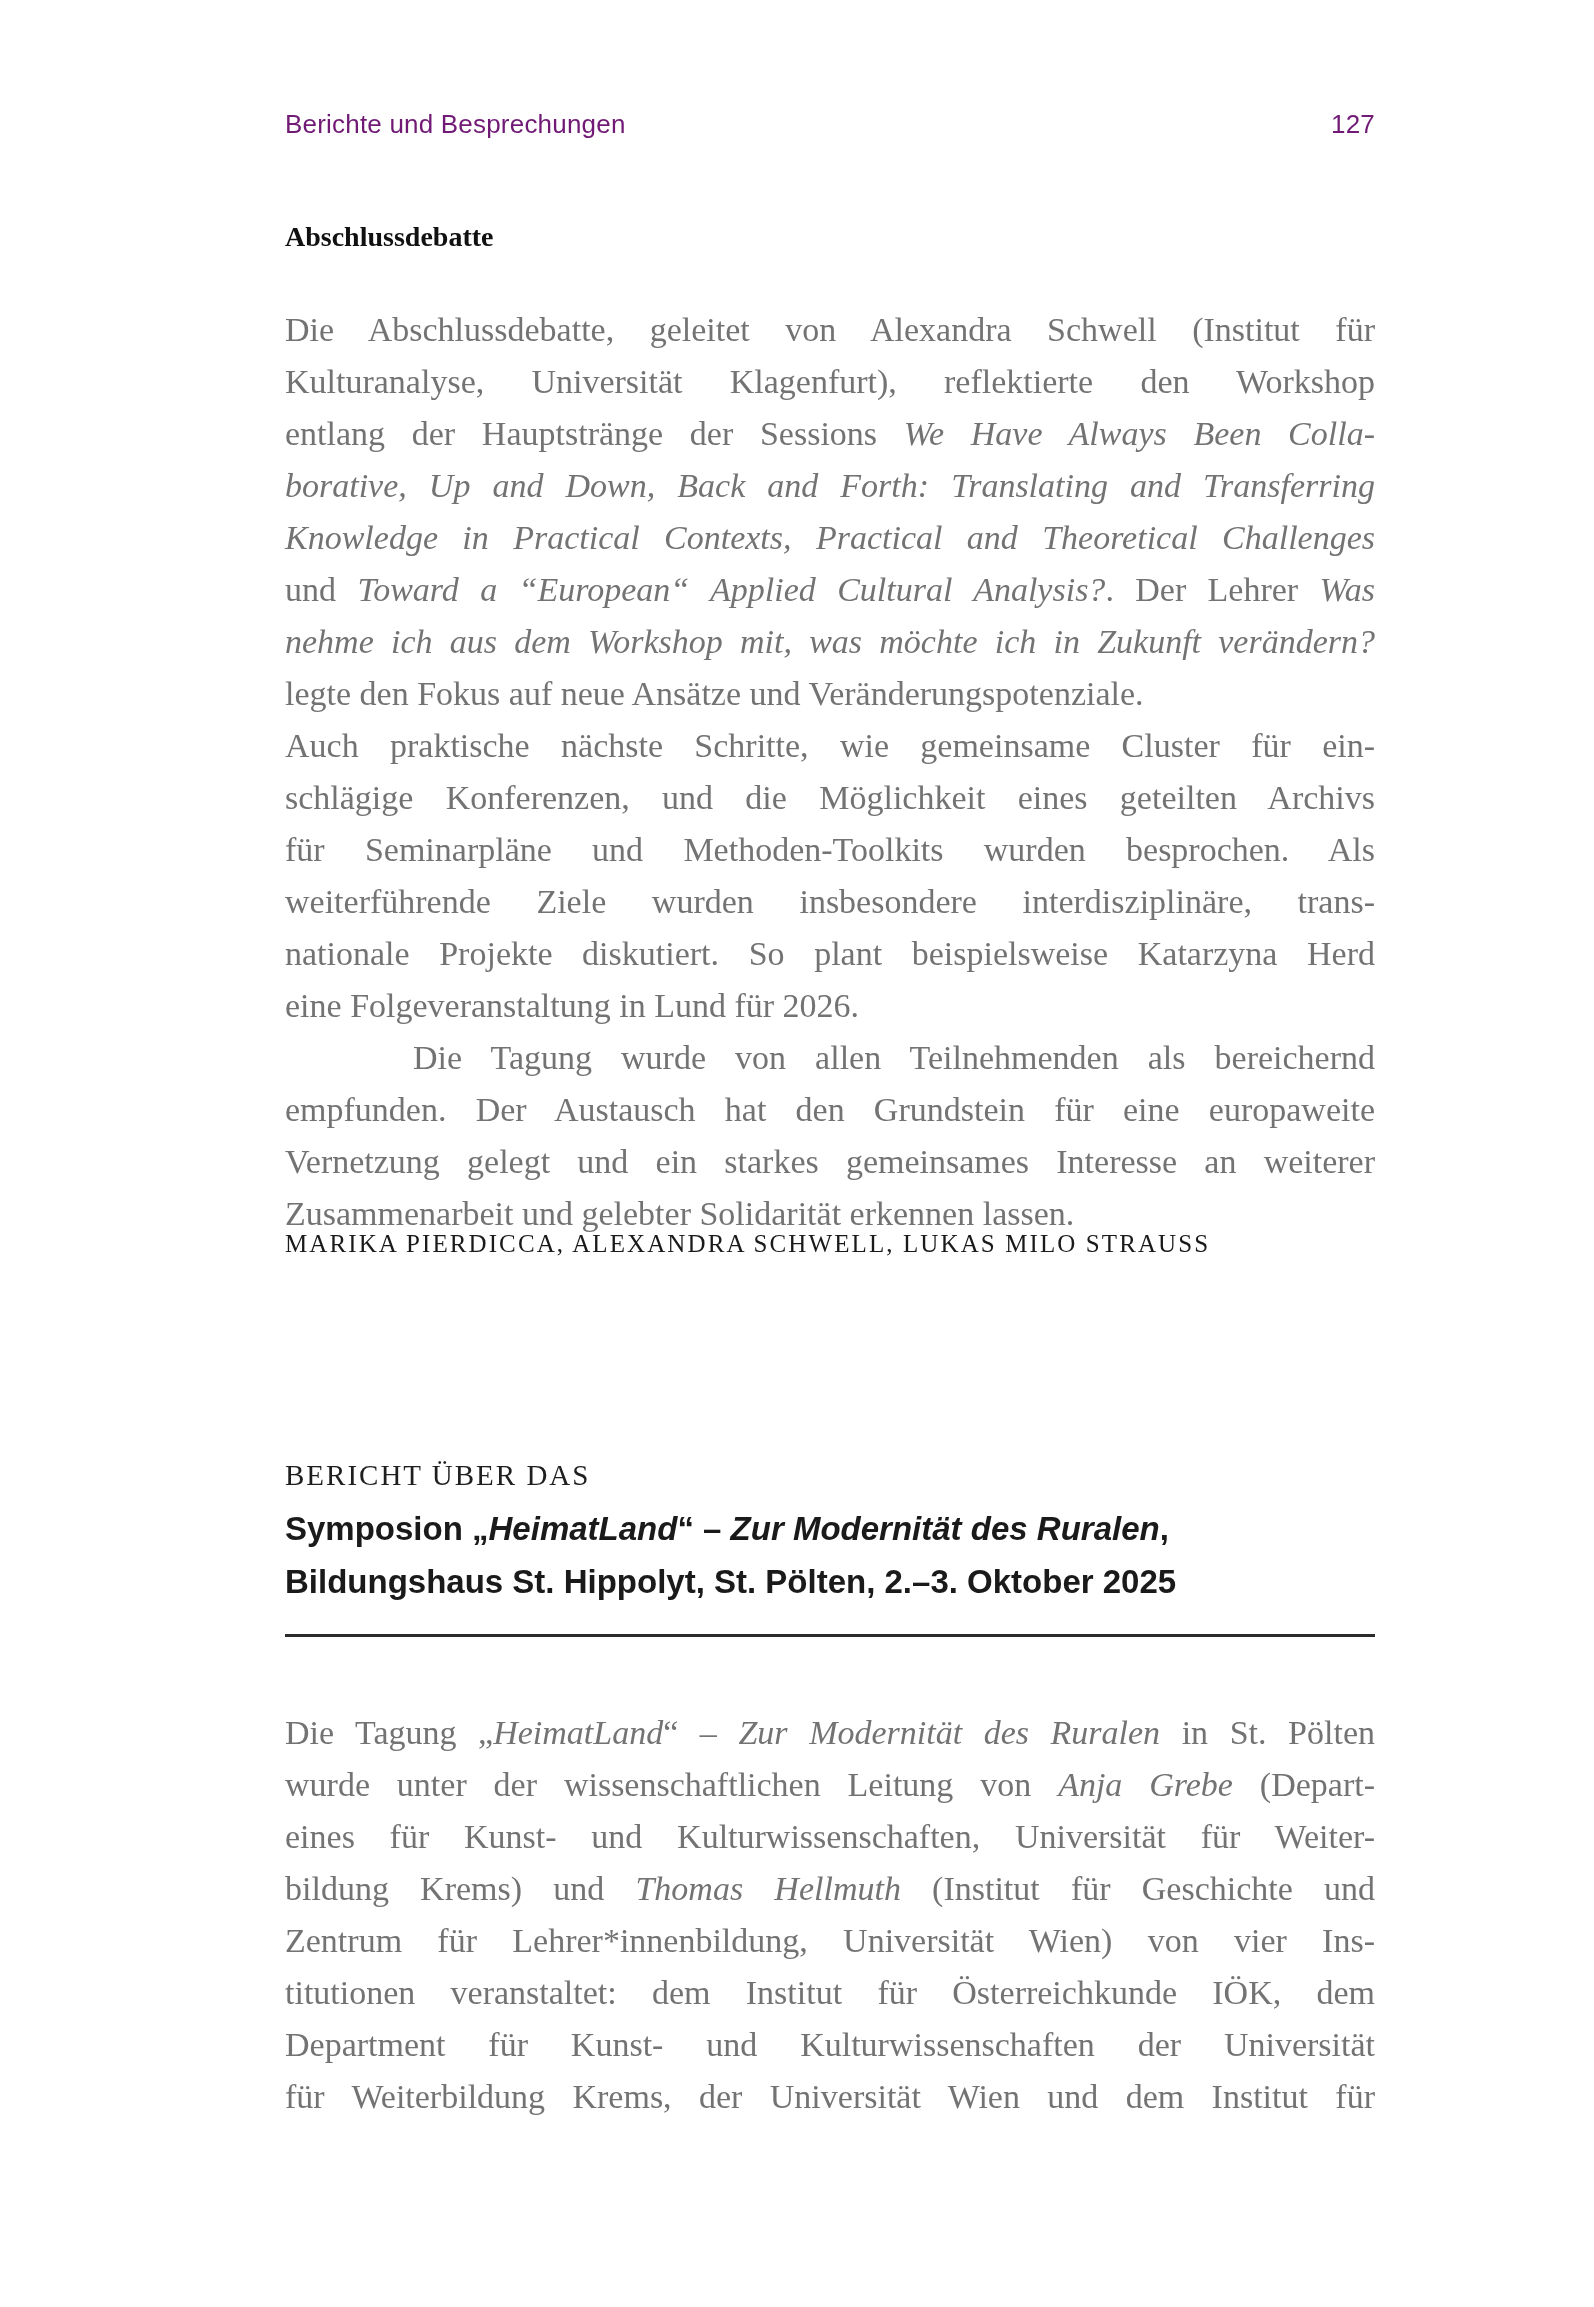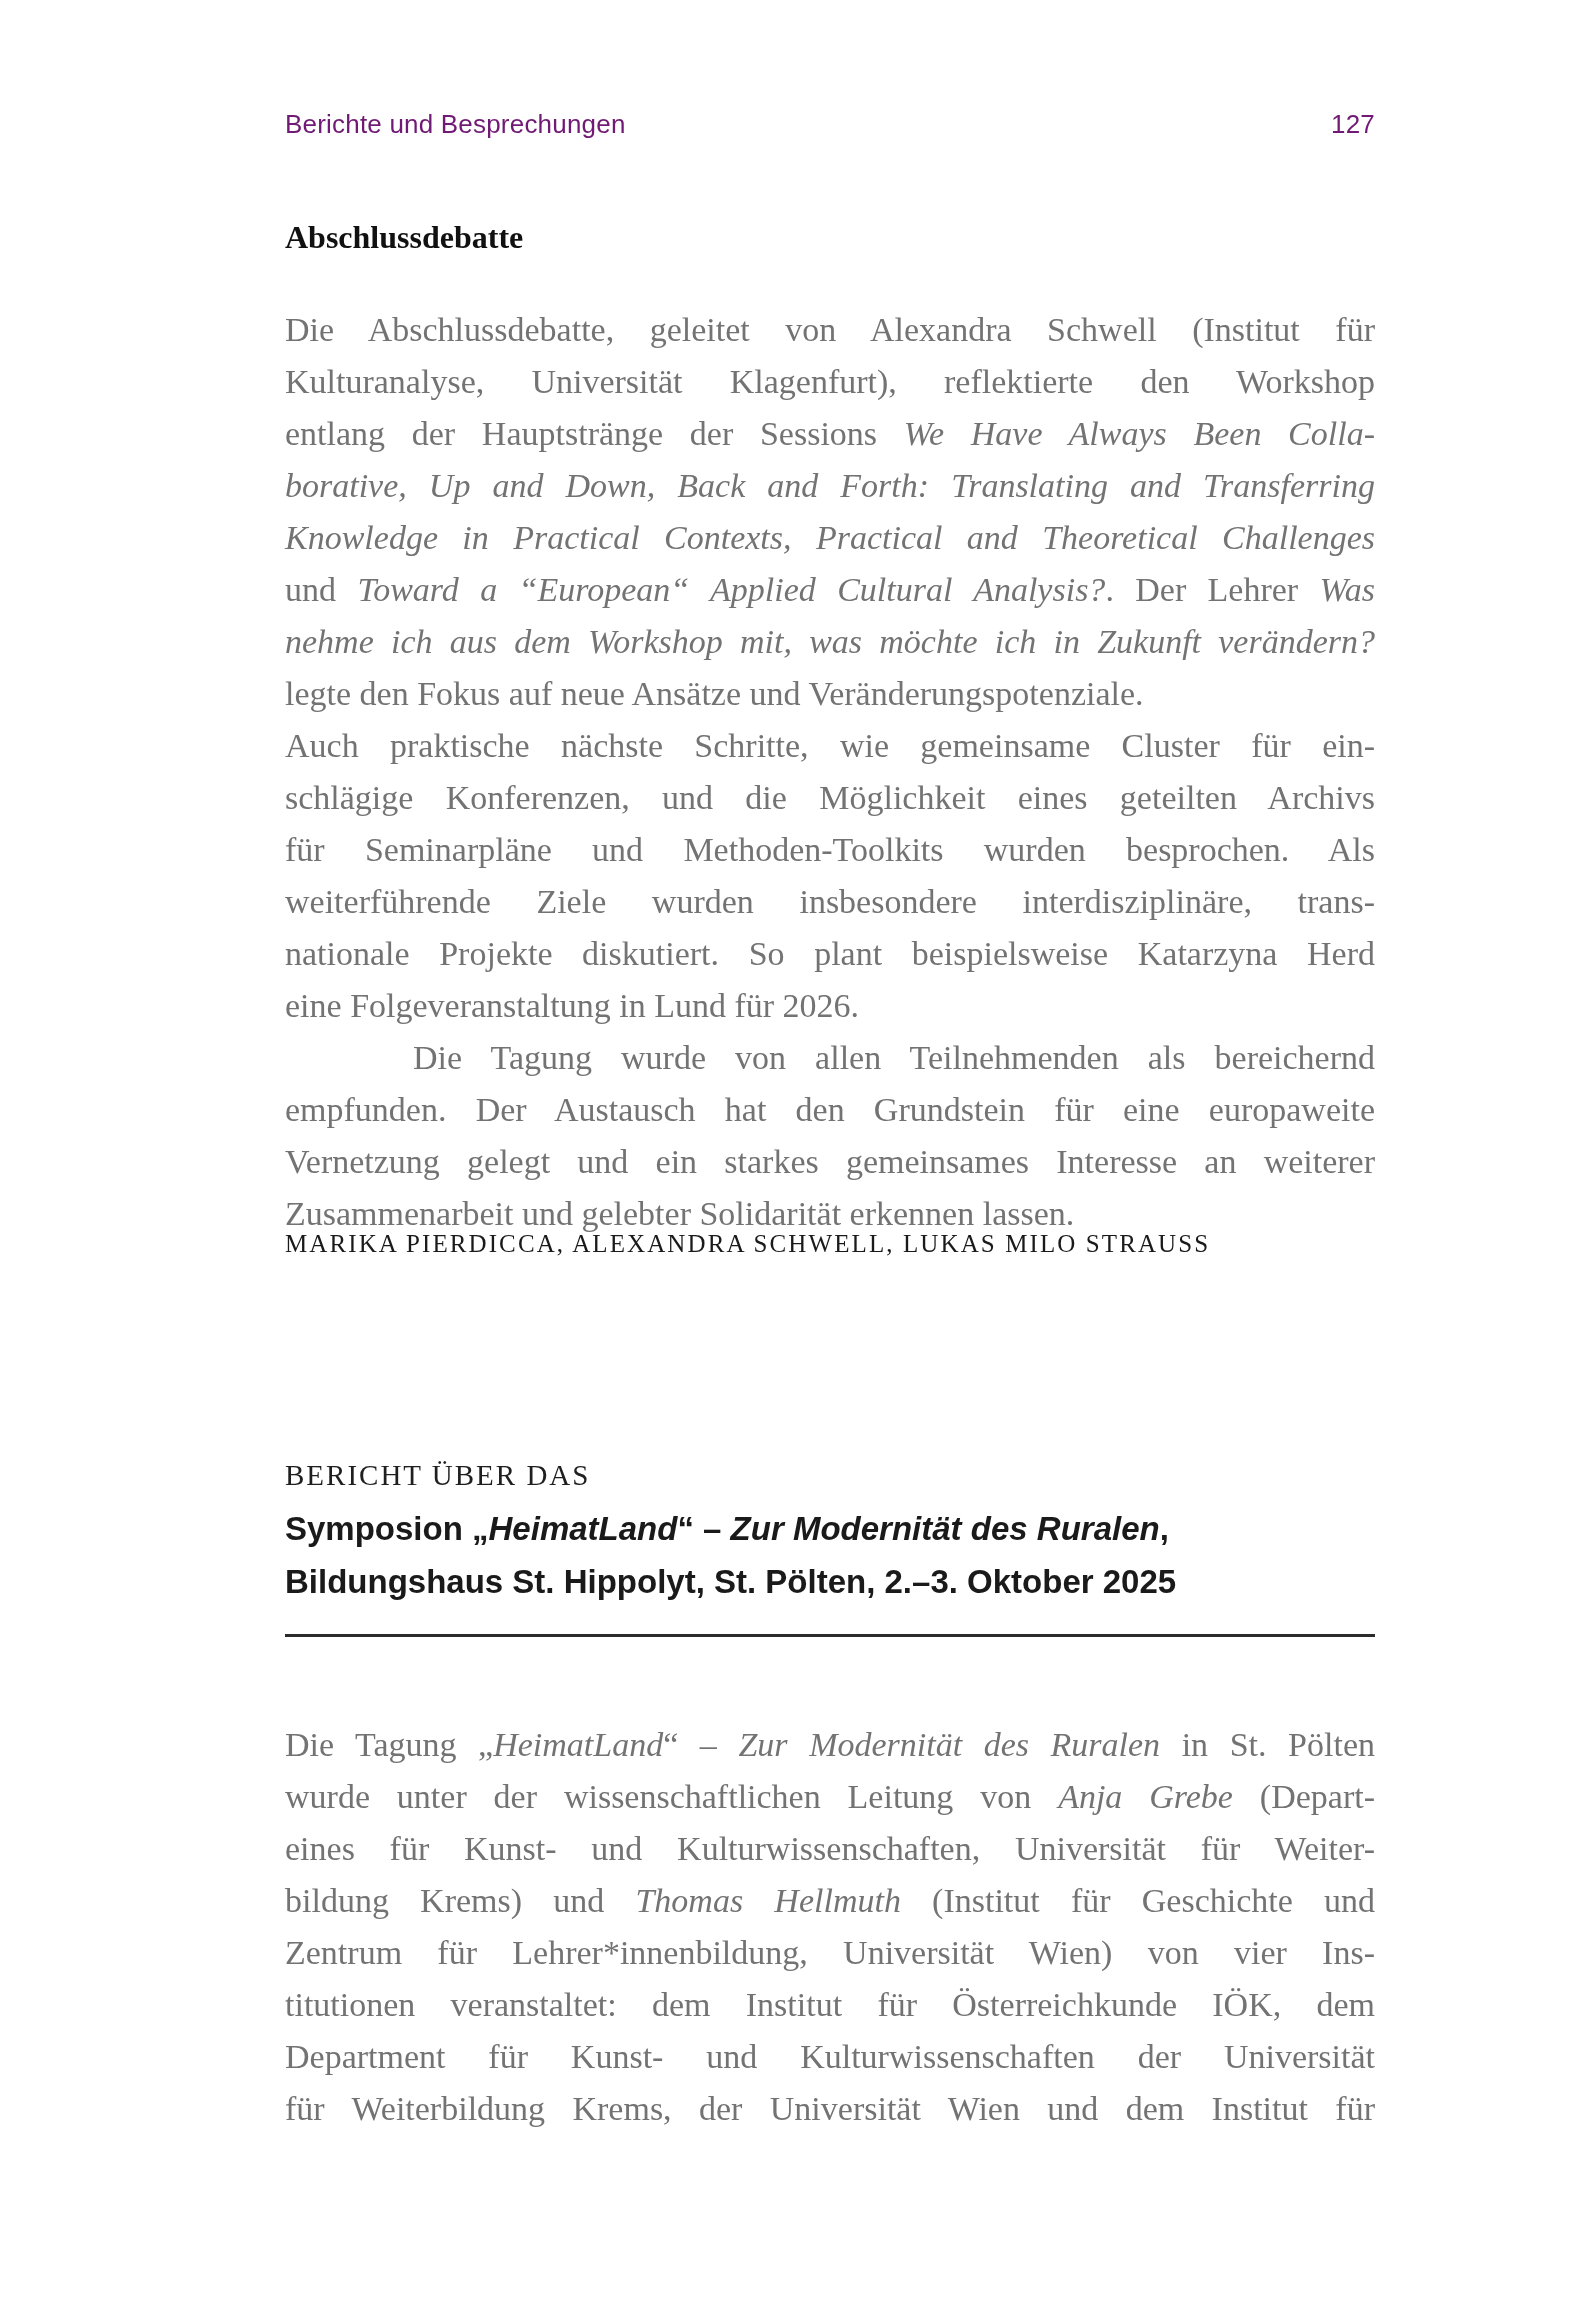"Abschlussdebatte" .h1 { font-size: 32px -> 28px }
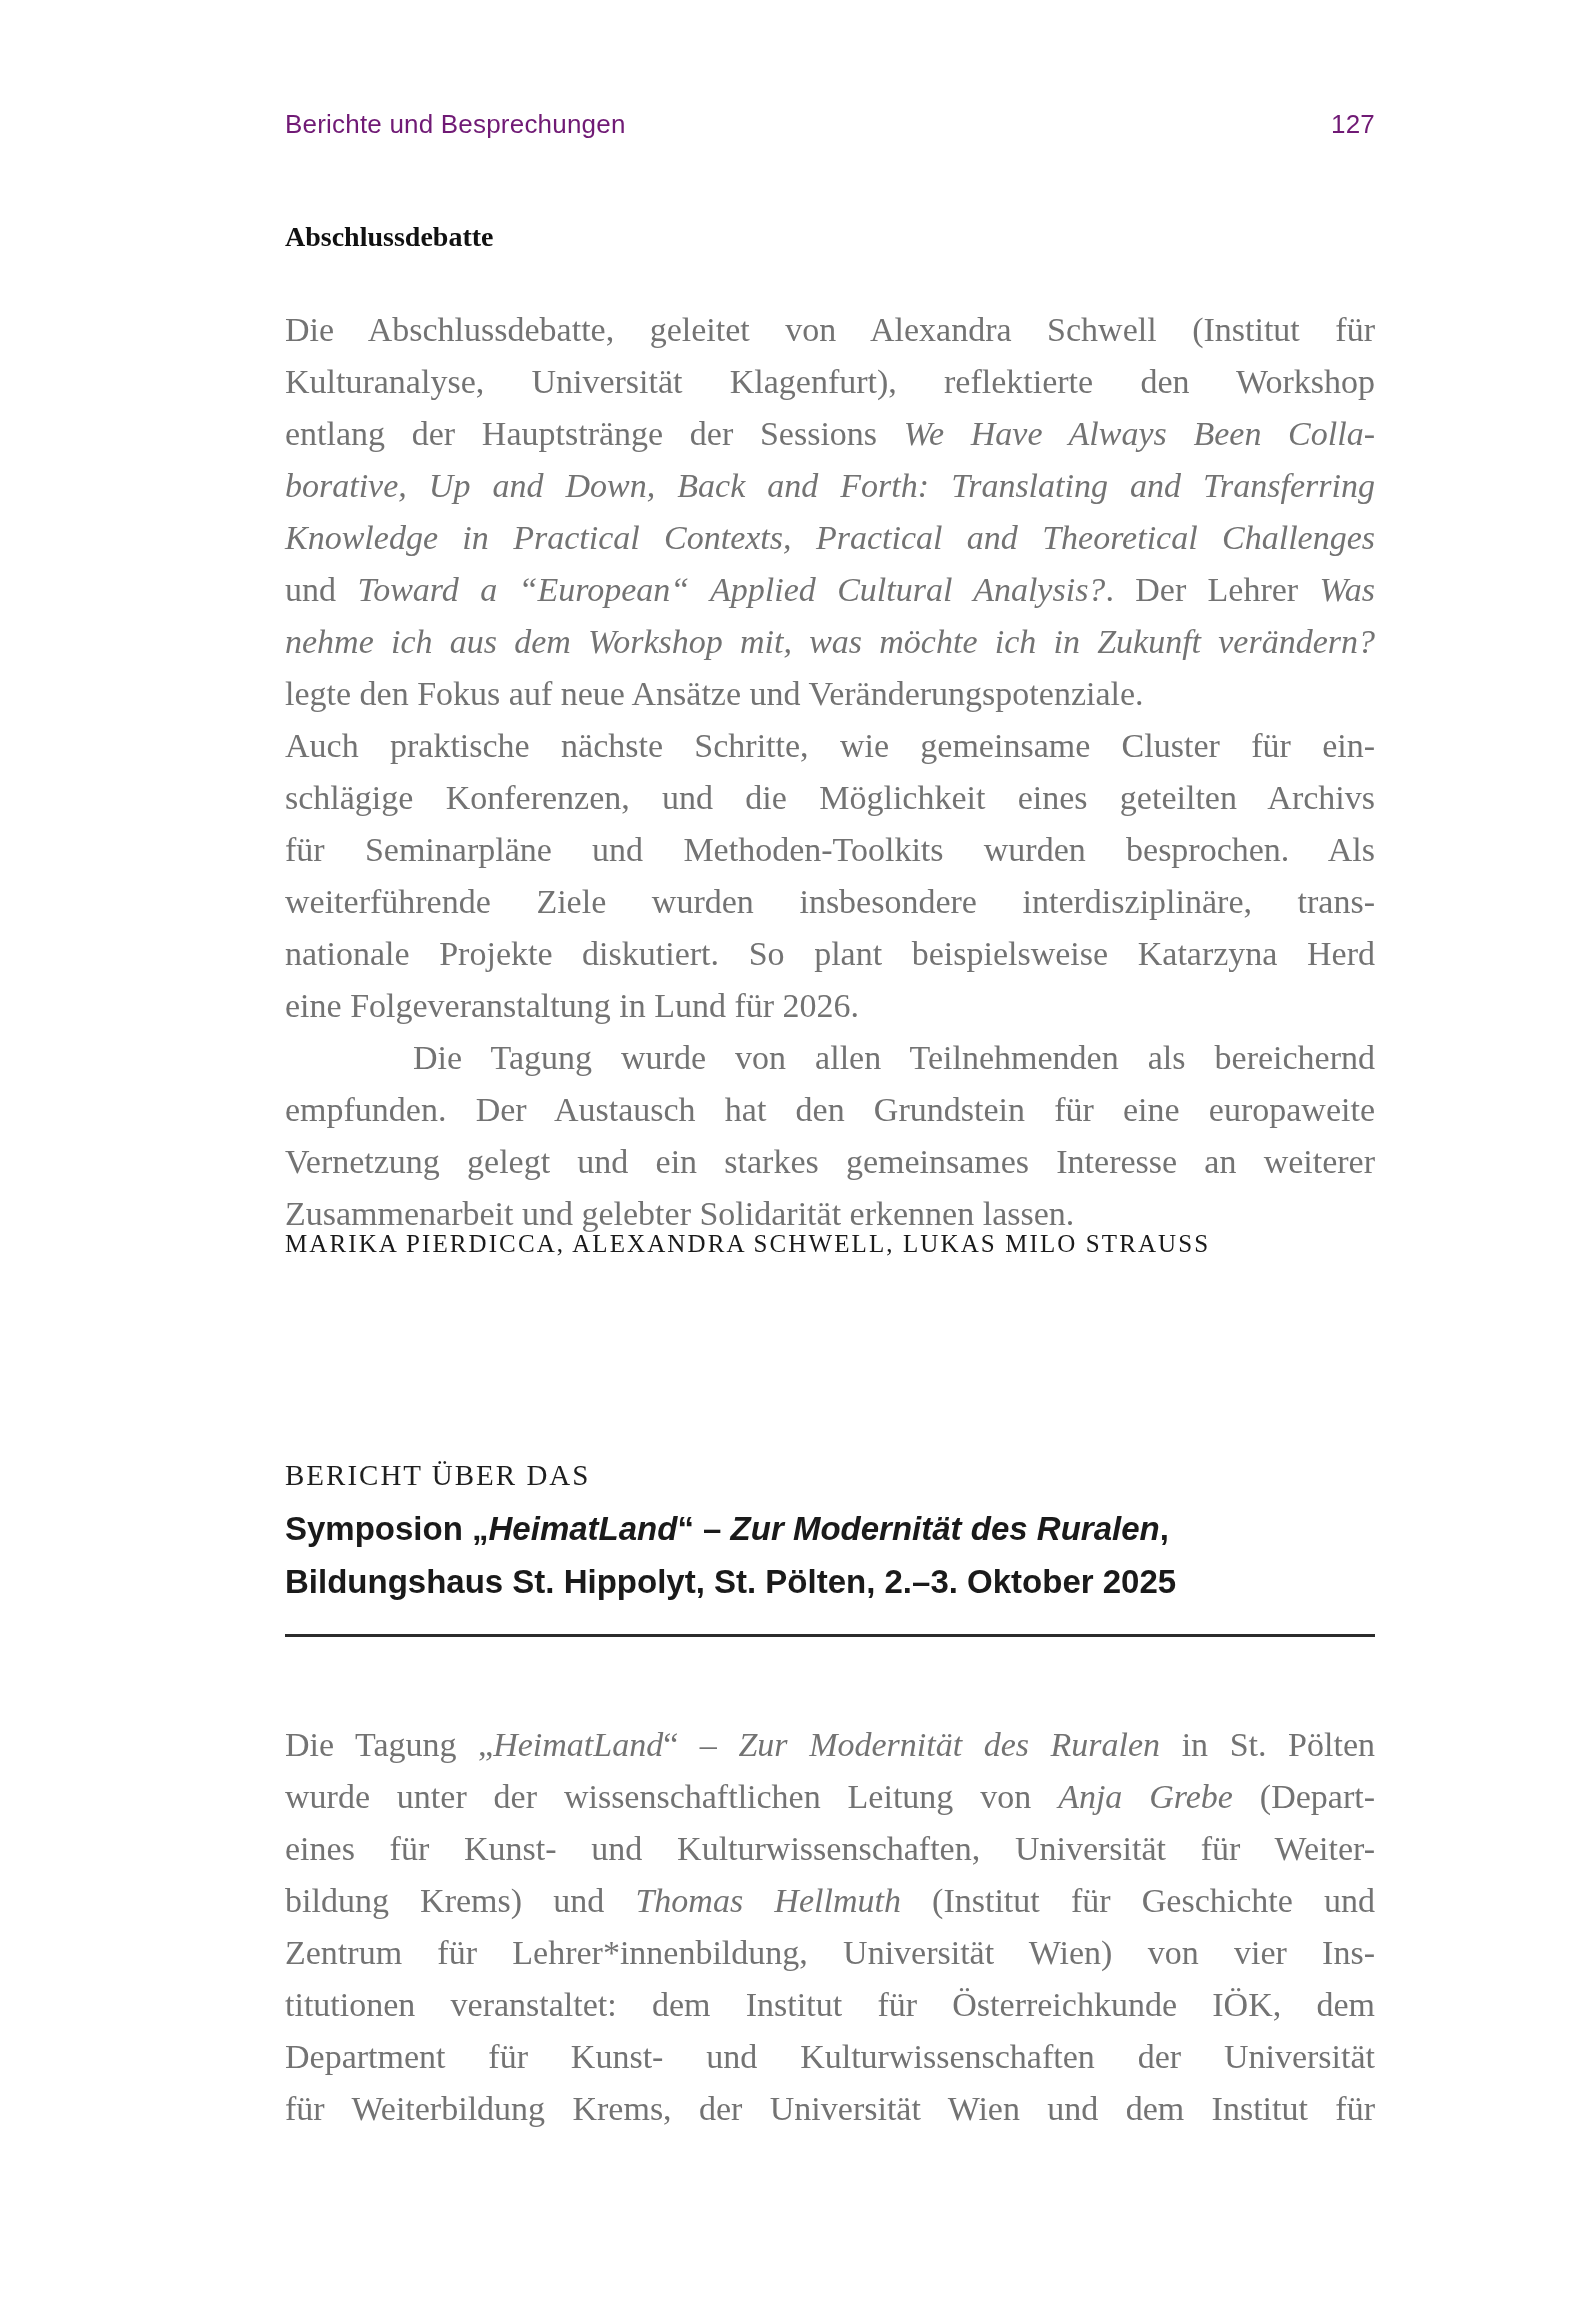"Die Tagung „HeimatLand“ – Zur" .body2 { margin-top: 12px -> none }
